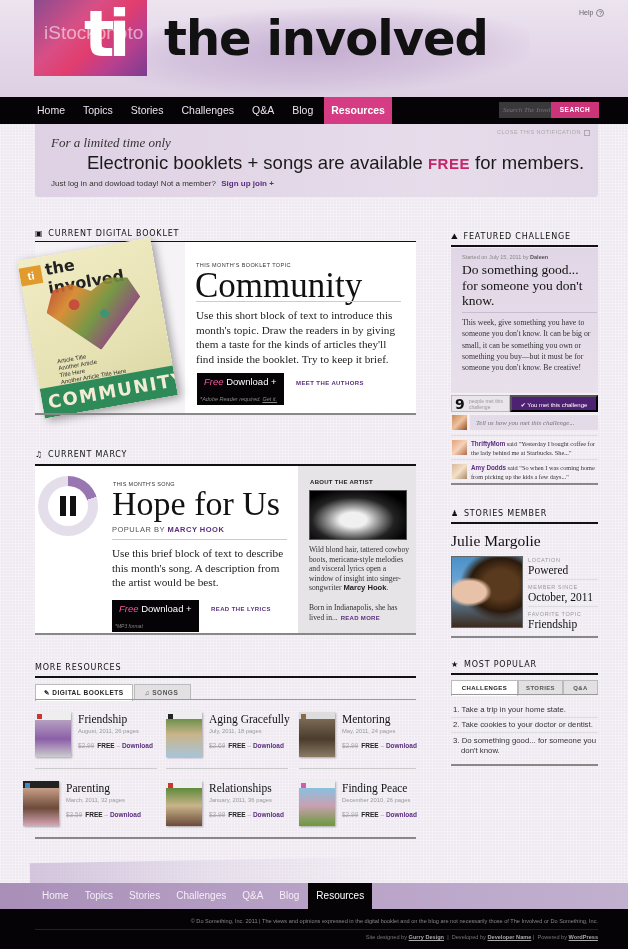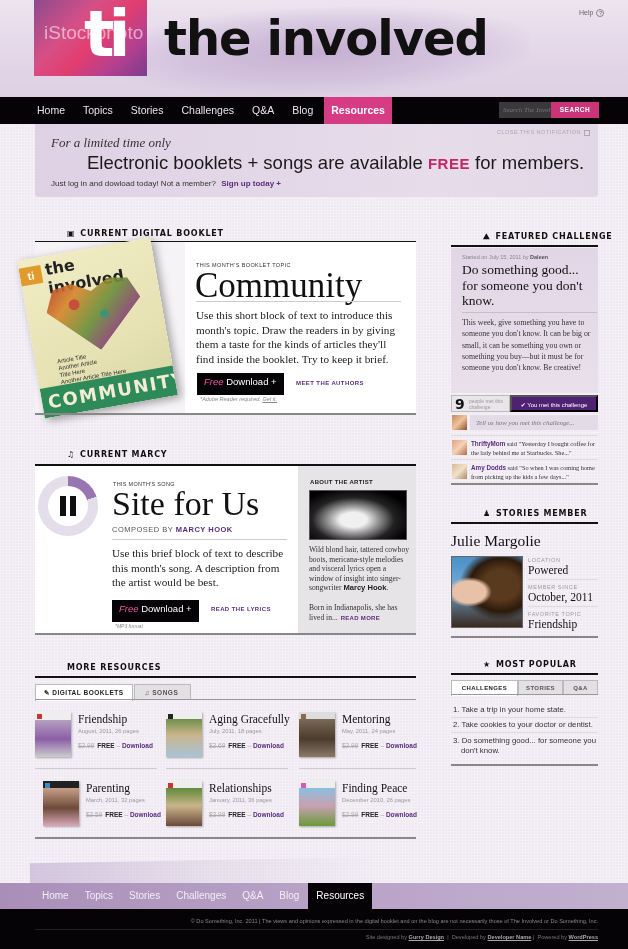"Sign up today" span { text: today -> join }
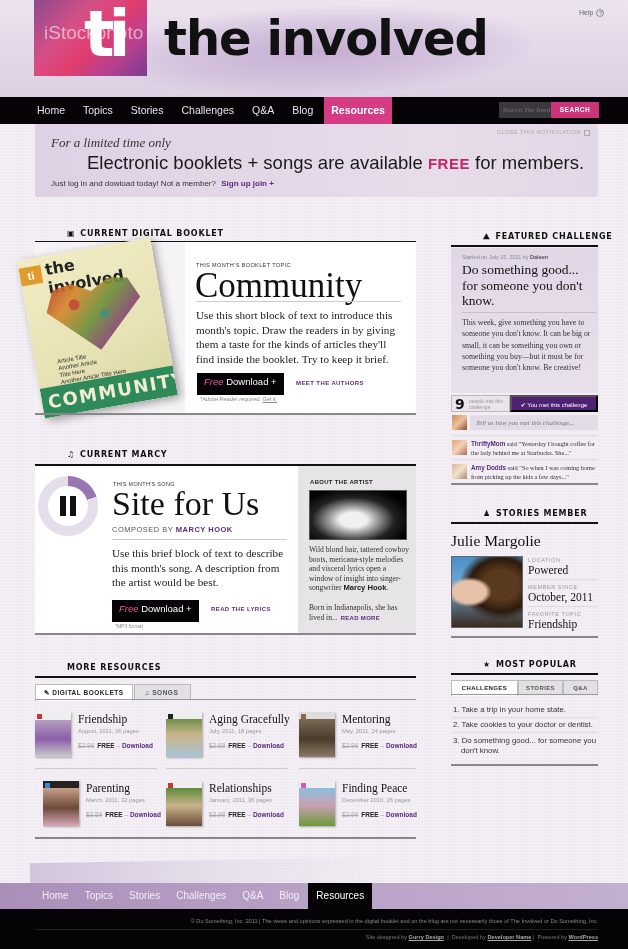"▣ CURRENT DIGITAL BOOKLET" .sec-head { font-weight: bold -> normal; margin-left: 32px -> none }
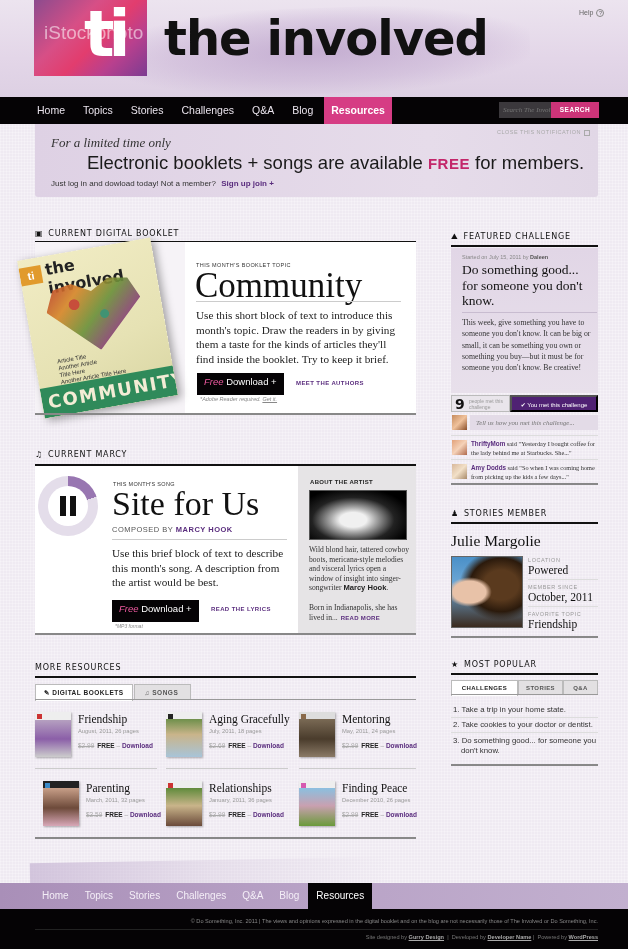"Free Download +" .dl-btn { height: 22px -> 32px }
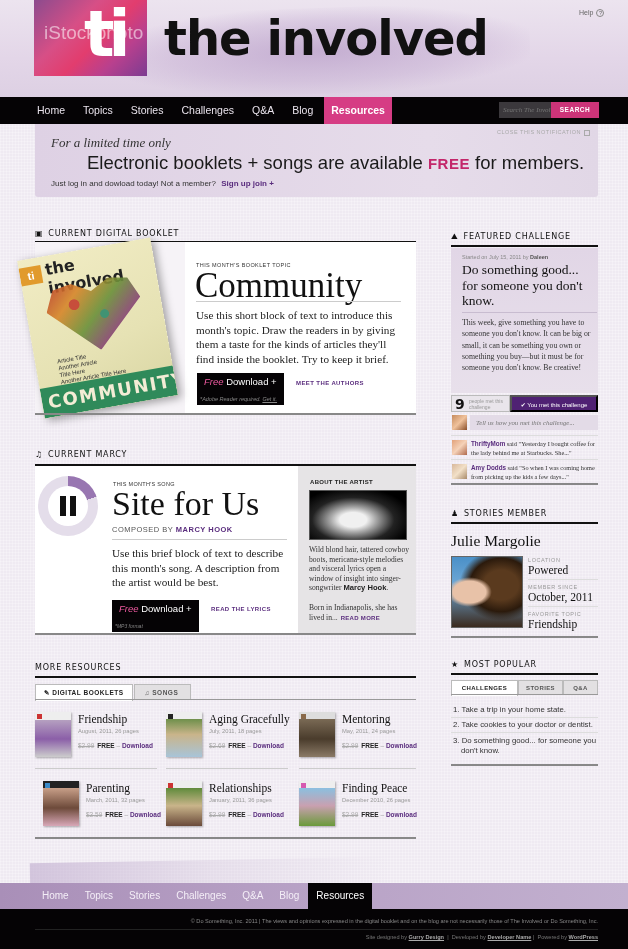"Site for Us" div.song-title { text: Site -> Hope }
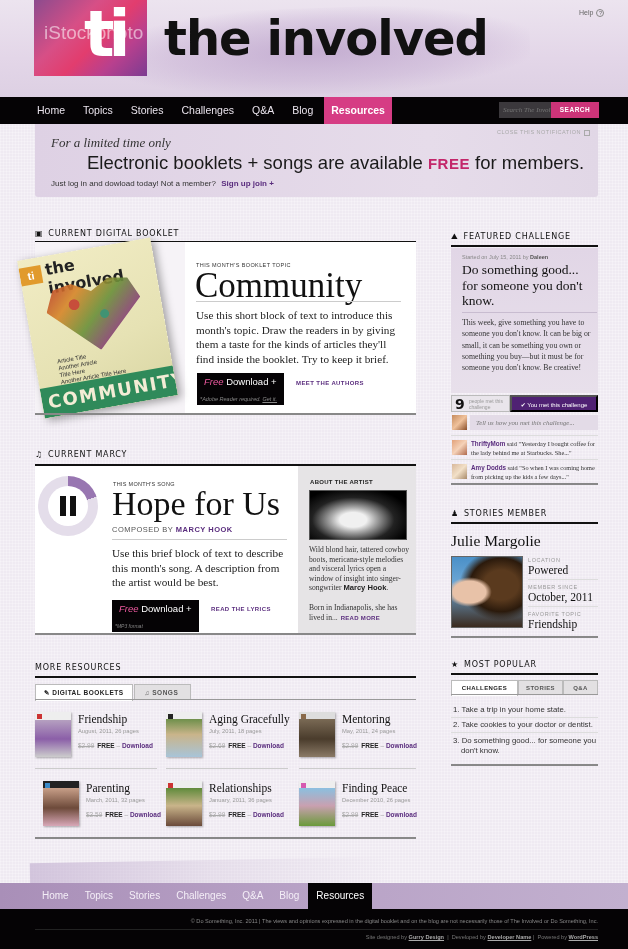"COMPOSED BY" span { text: COMPOSED -> POPULAR }
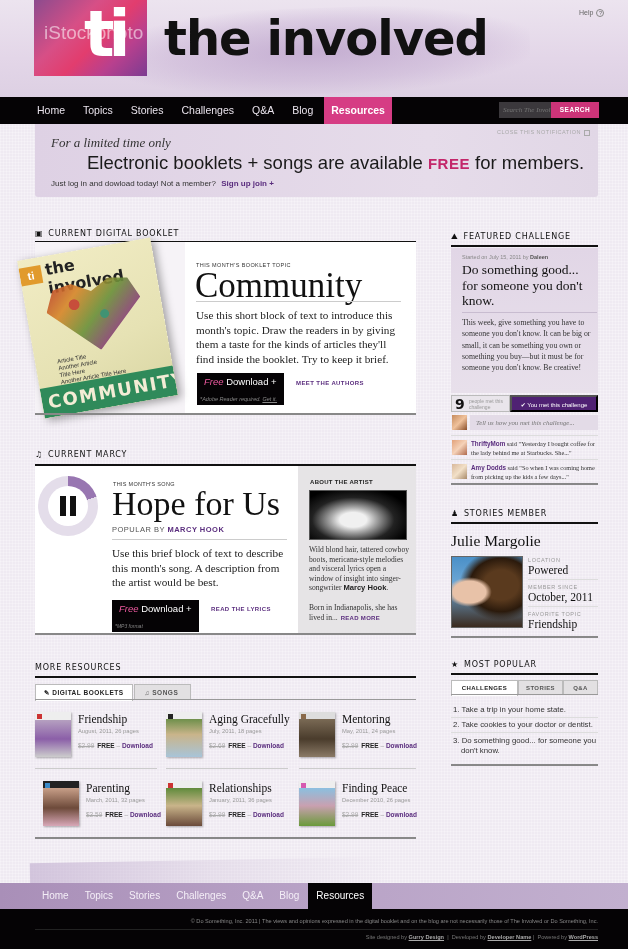"Parenting" div.res { left: 43px -> 23px }
